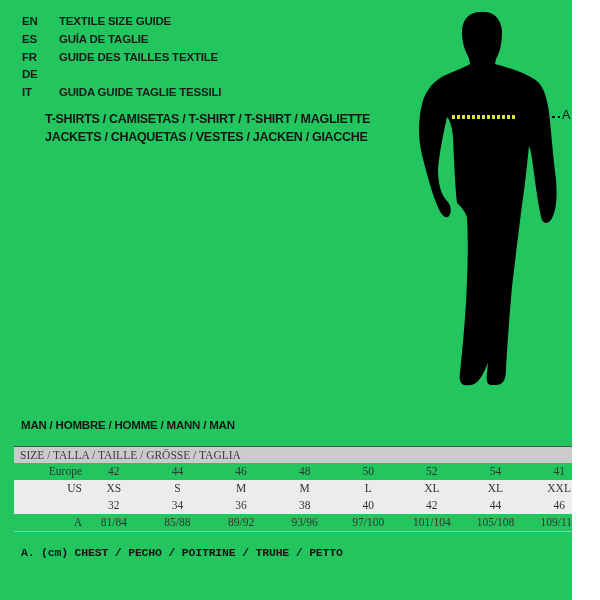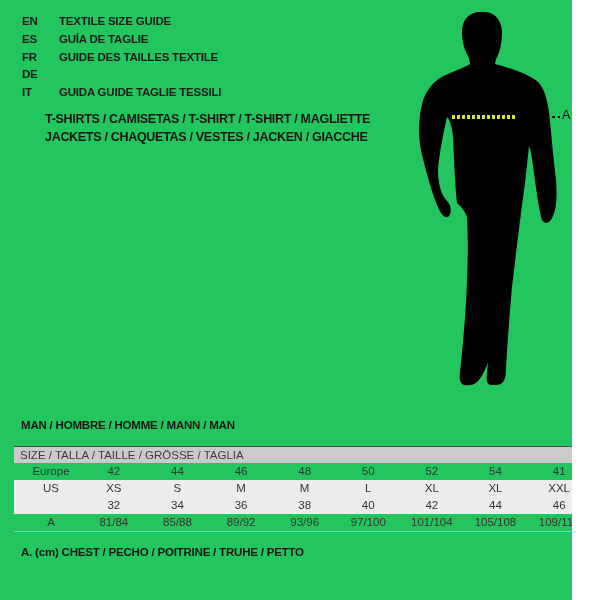"SIZE / TALLA / TAILLE" table.size-table { font-family: none -> Liberation Serif, serif }
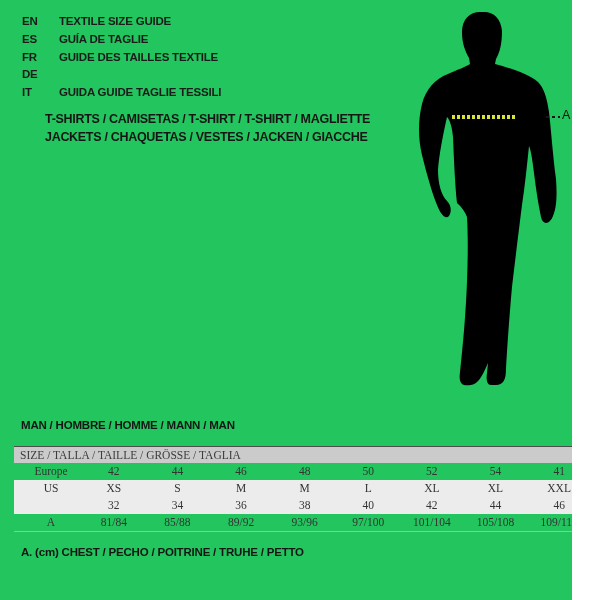"Europe" table.size-table td.row-label { text-align: center -> right }
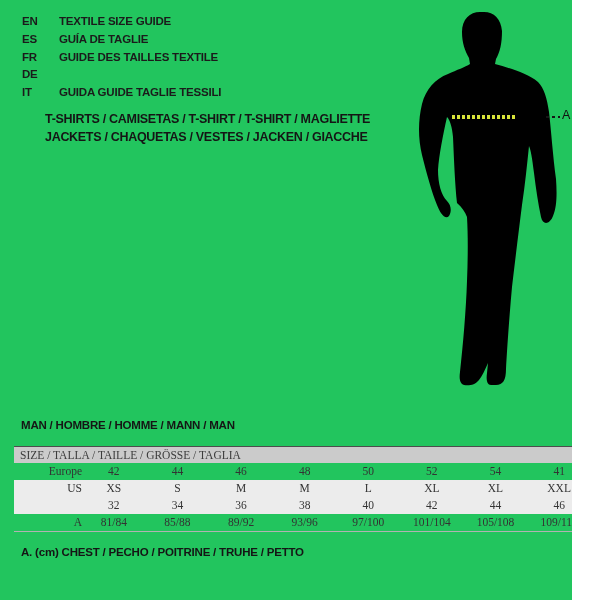"A. (cm) CHEST / PECHO" .footnote { font-family: none -> Liberation Mono, monospace }
